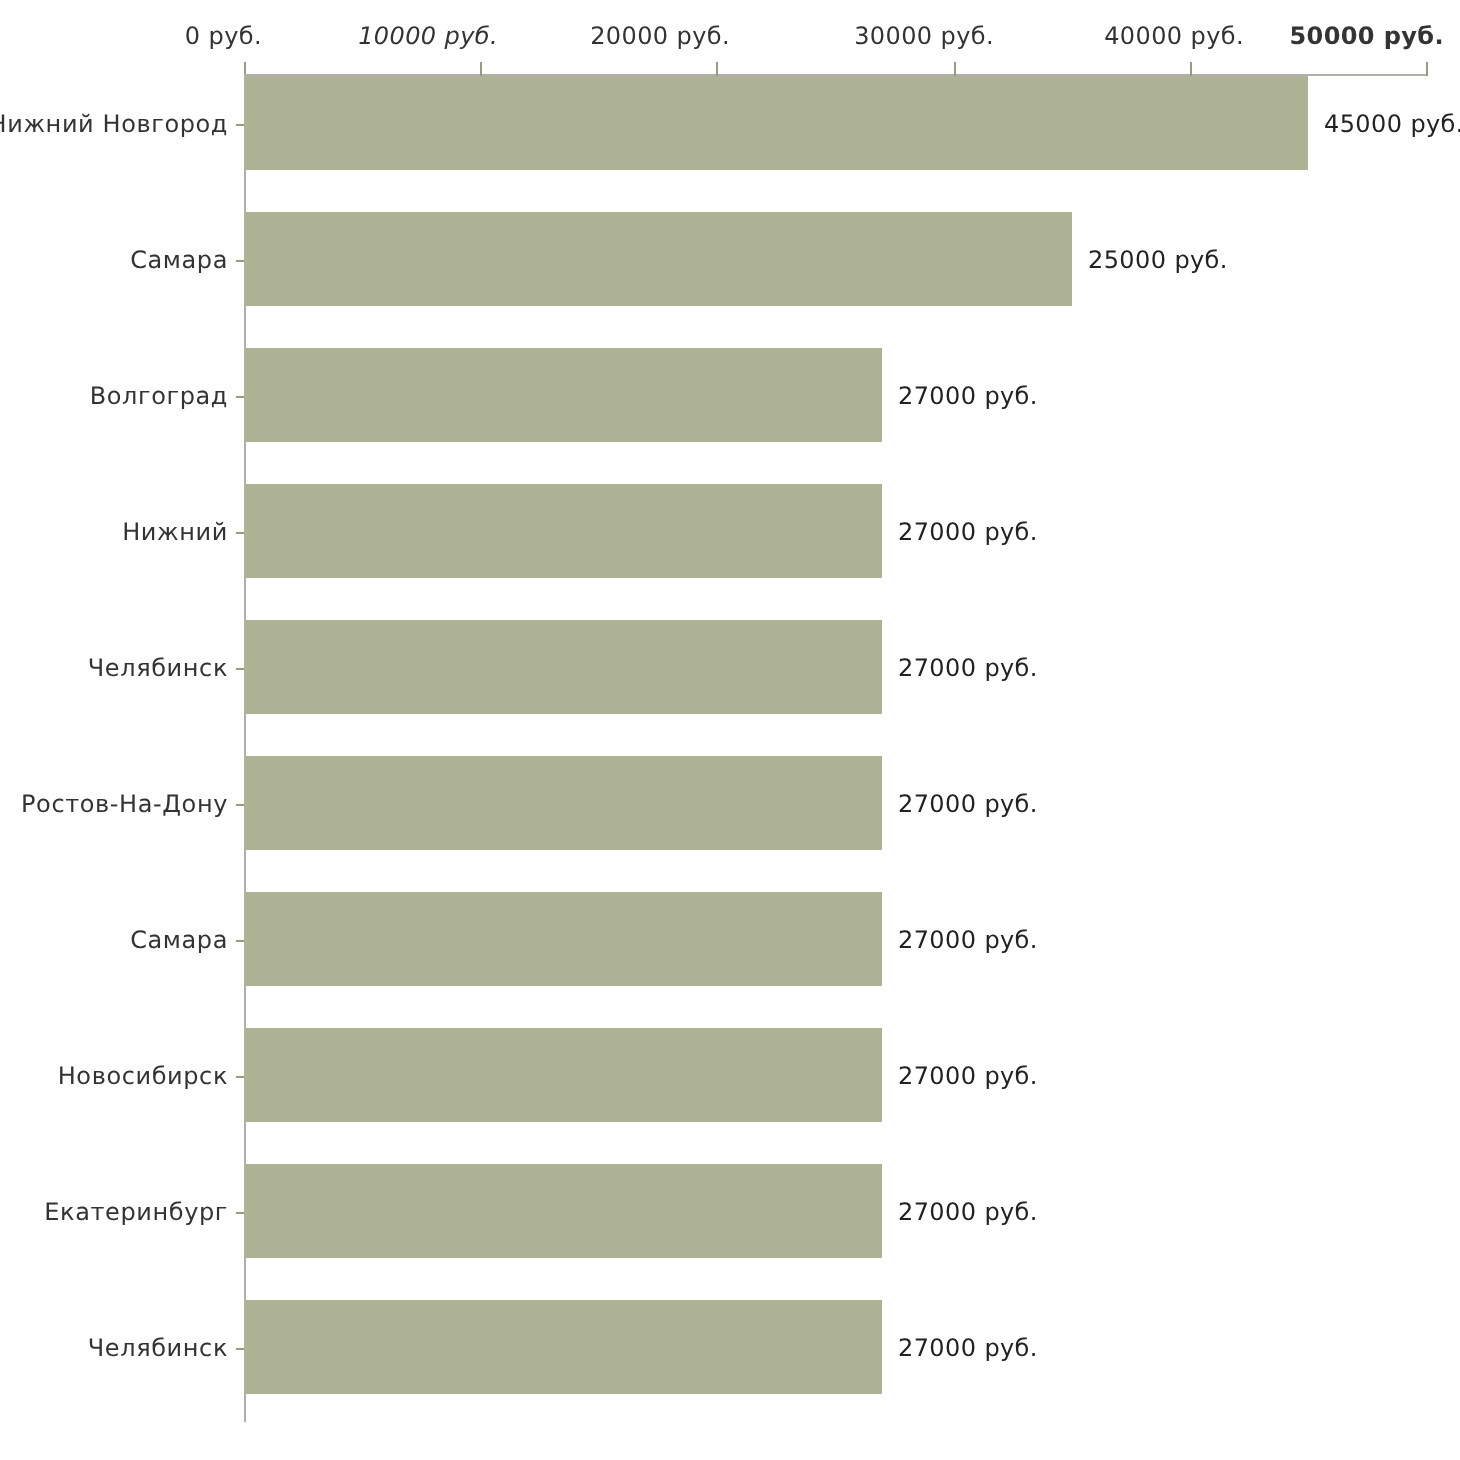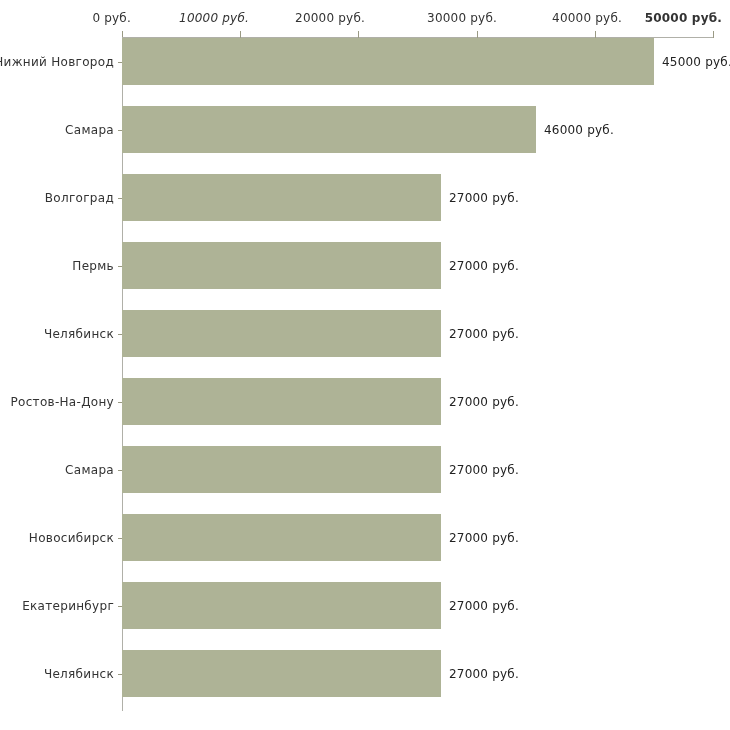"46000 руб." div.bar-value { text: 46000 -> 25000 }
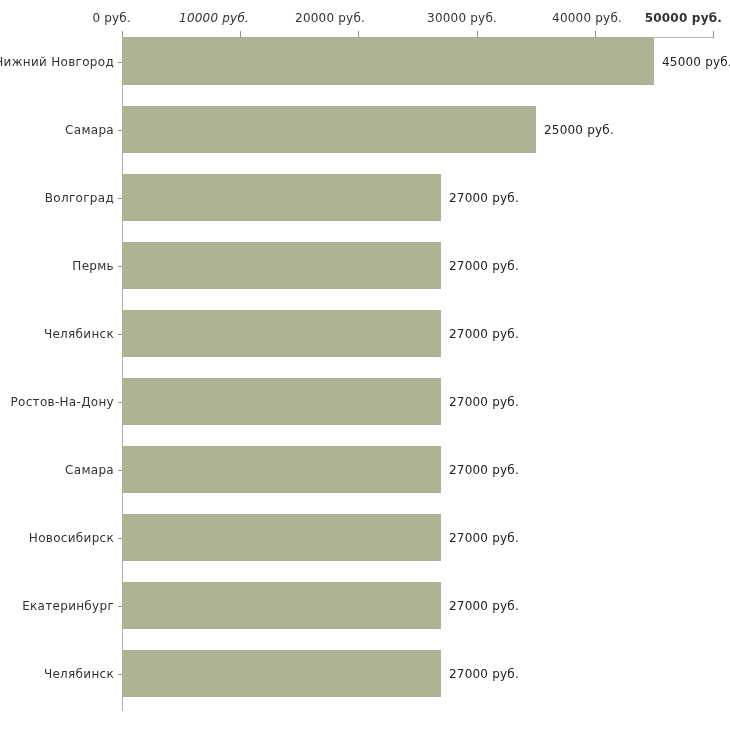"Пермь" div.cat-label { text: Пермь -> Нижний }
